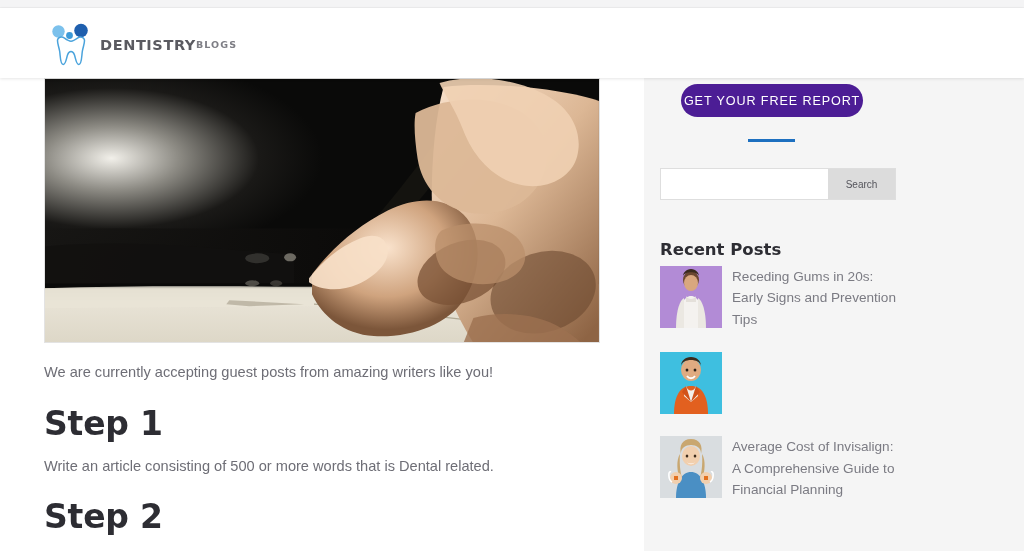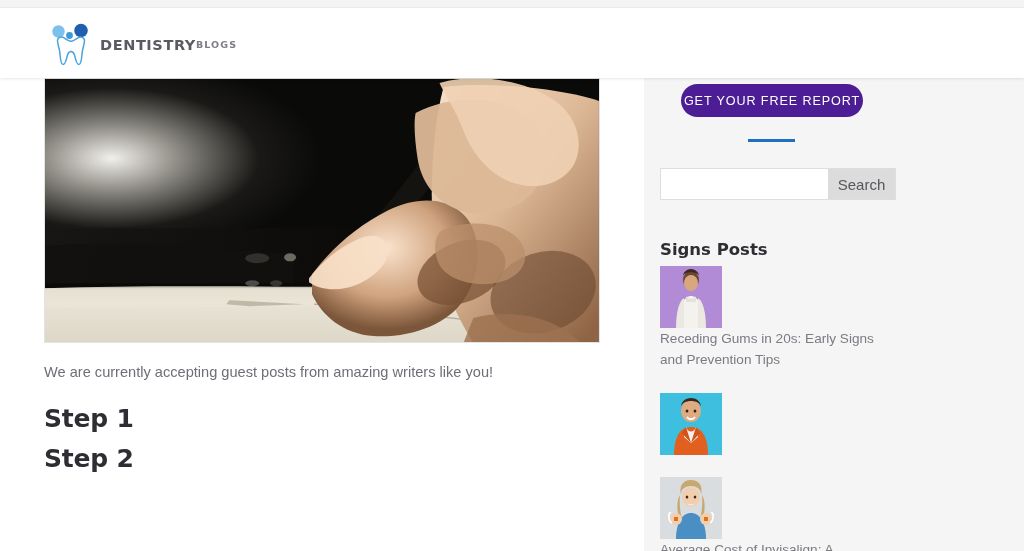"Search" .search-btn { font-size: 15px -> 10px }
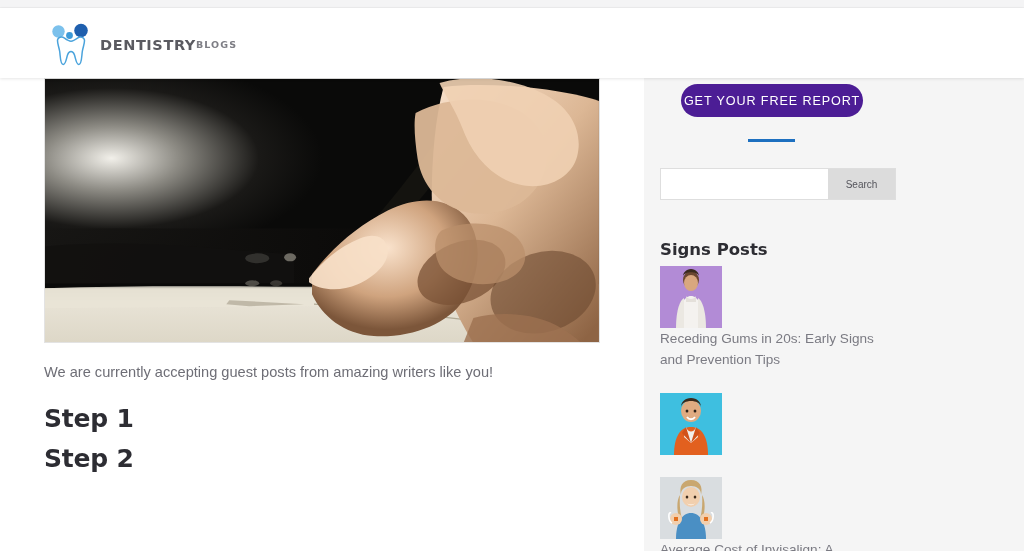"Signs Posts" div.recent-title { text: Signs -> Recent }
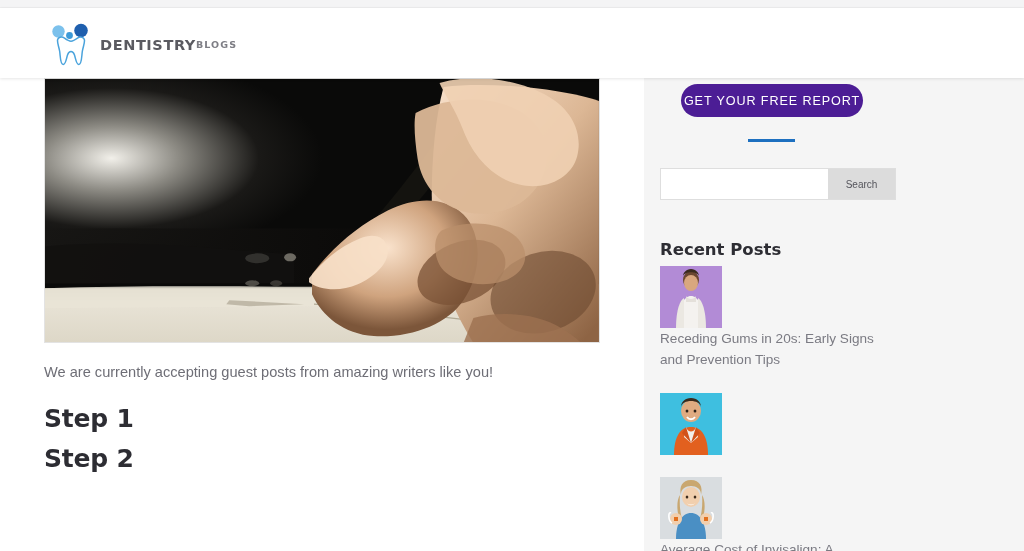"Receding Gums in 20s: Early" .post { flex-direction: column -> none; gap: 0 -> 10px }
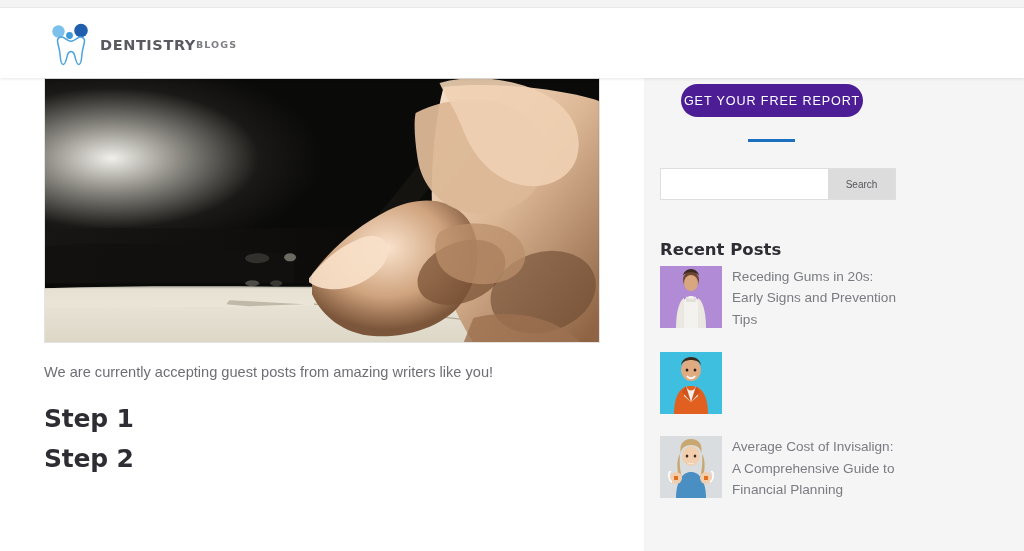"Step 1" .step-h { font-size: 25px -> 33px }
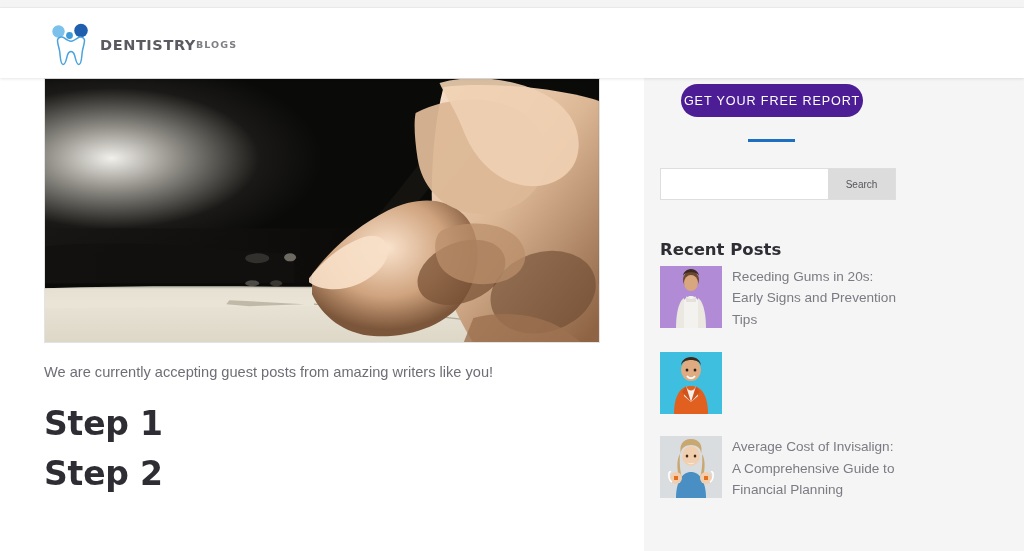"Write an article consisting of" p.para { html: none -> <p>Write an article consisting of 500 or more words that is Dental related.</p> }
